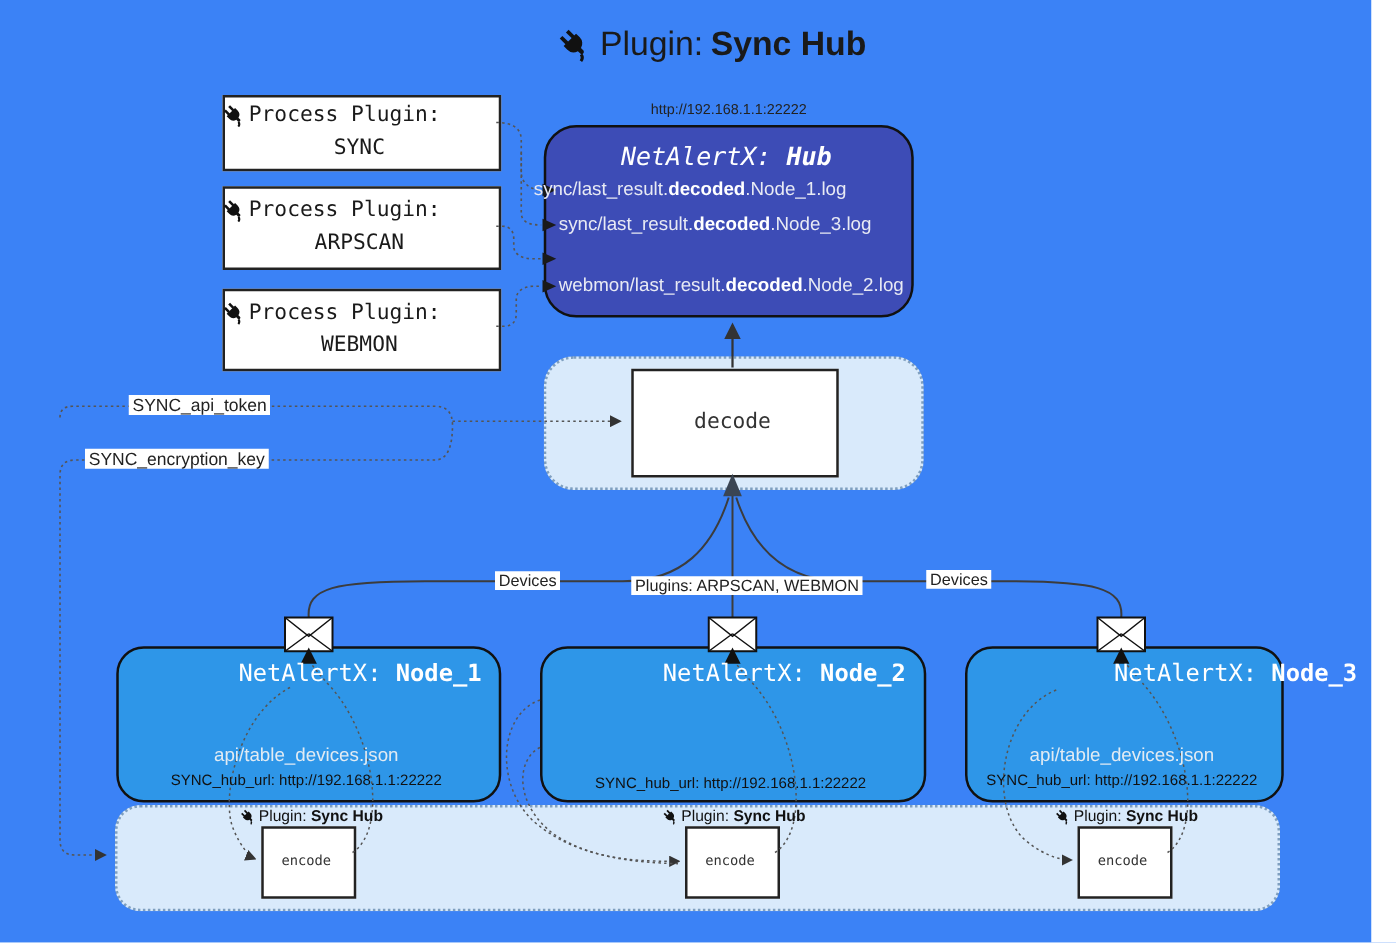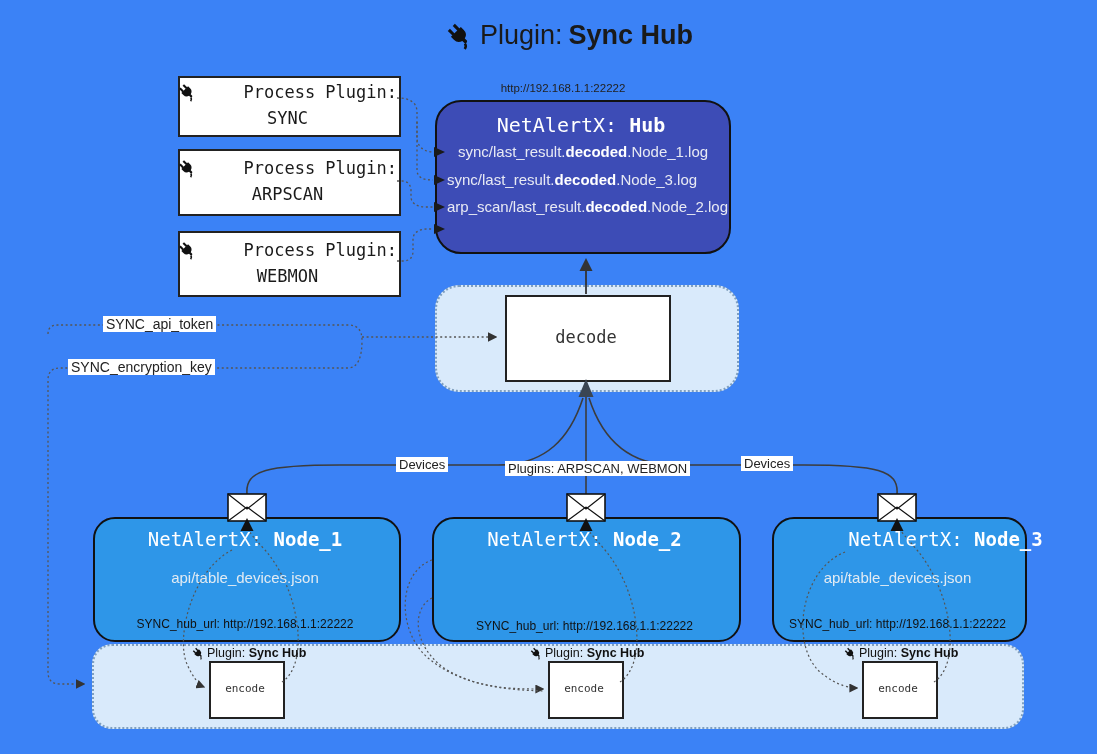"Process Plugin:" .ptext .row1 { justify-content: space-between -> flex-start }
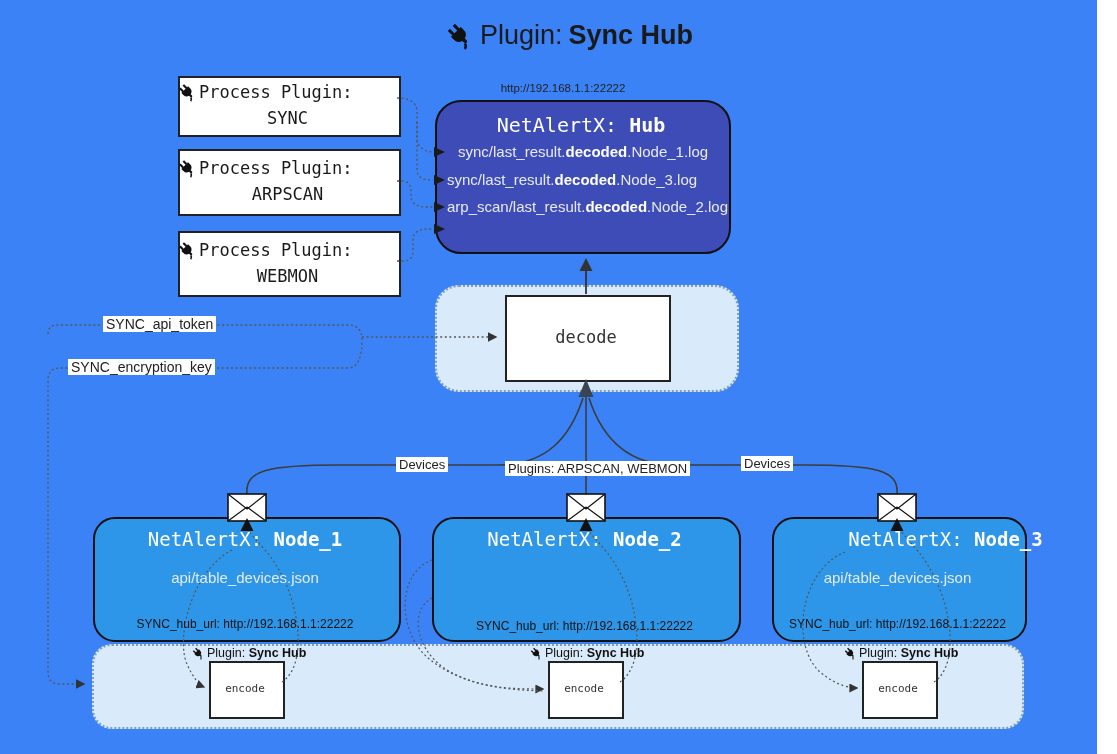"http://192.168.1.1:22222" div.abs { left: 417px -> 437px }
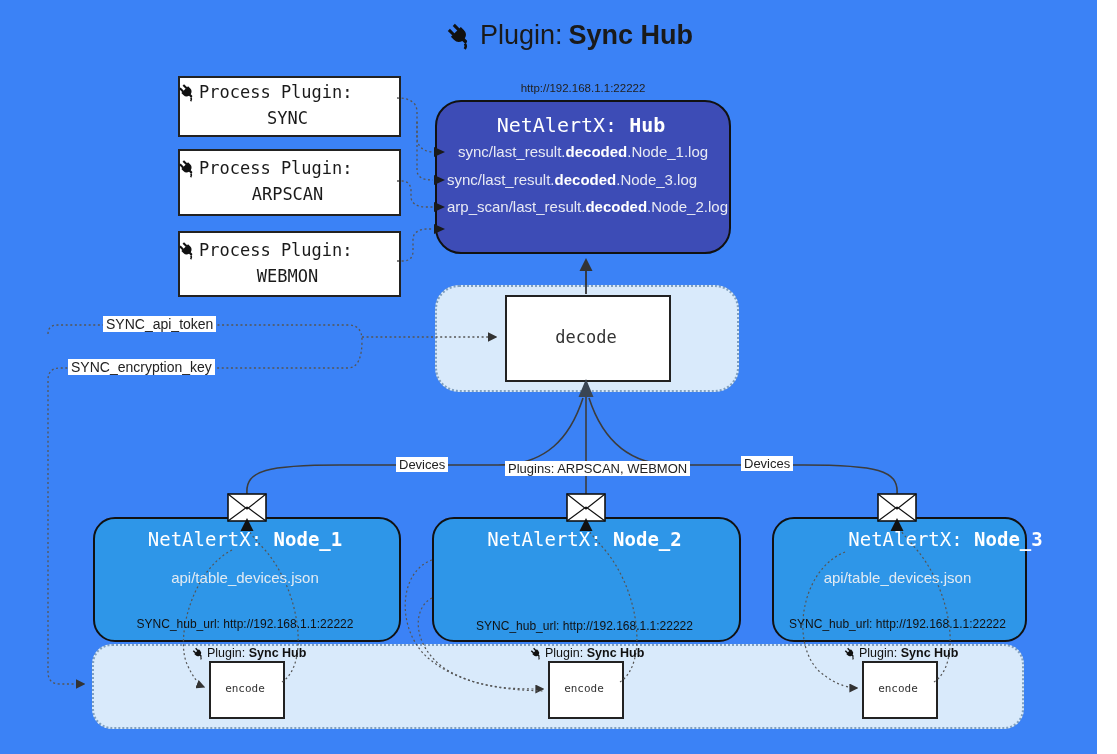"NetAlertX: Hub" div.abs { font-style: none -> italic }
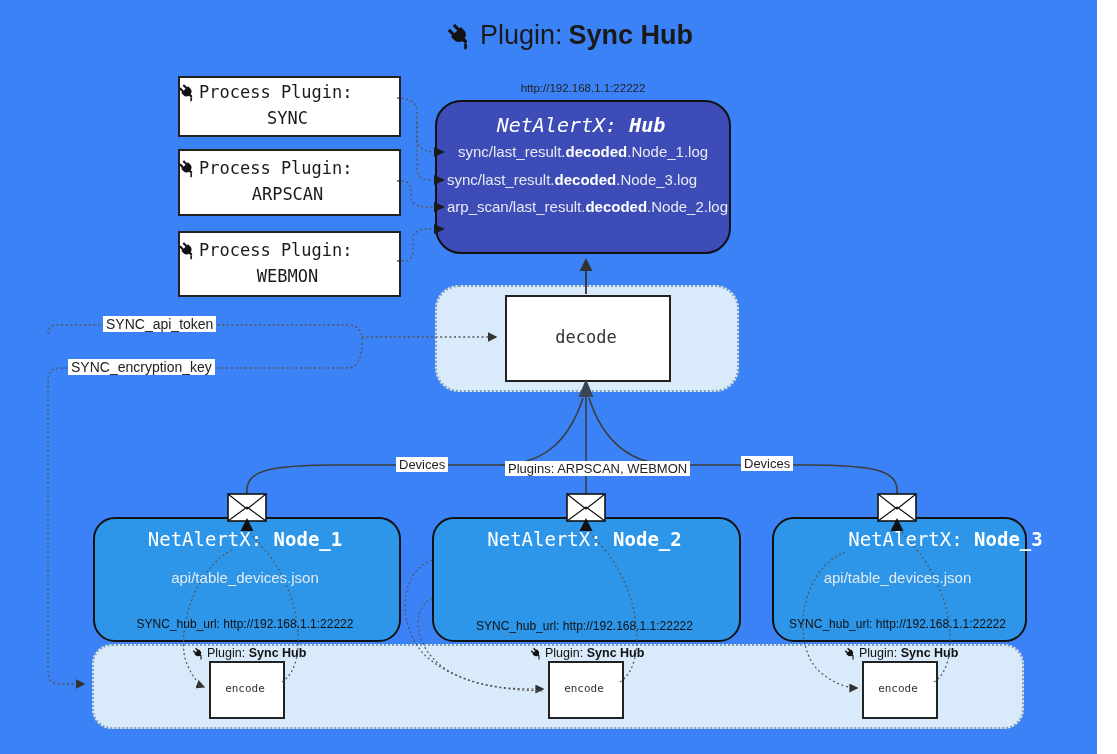"sync/last_result.decoded.Node_1.log" div.abs { left: 458px -> 427px }
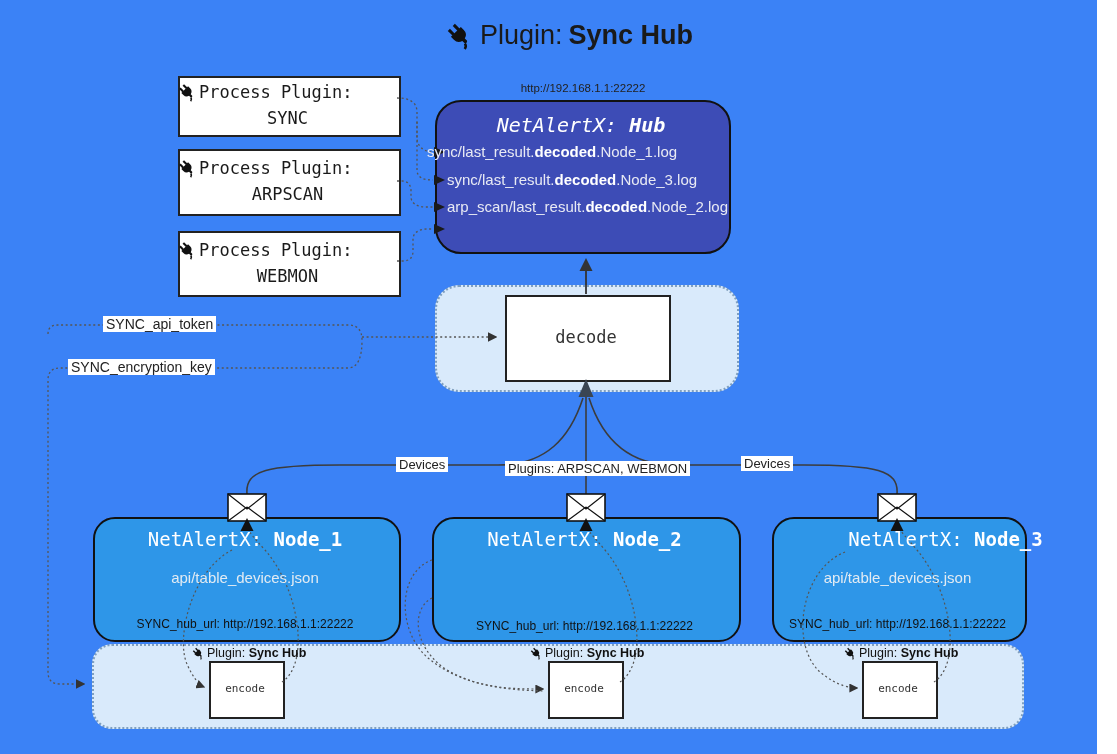"arp_scan/last_result.decoded.Node_2.log" div.abs { html: <div> <span>arp_scan/last_result.</span><b>decoded</b><span>.Node_2.log</span> </div> -> none }
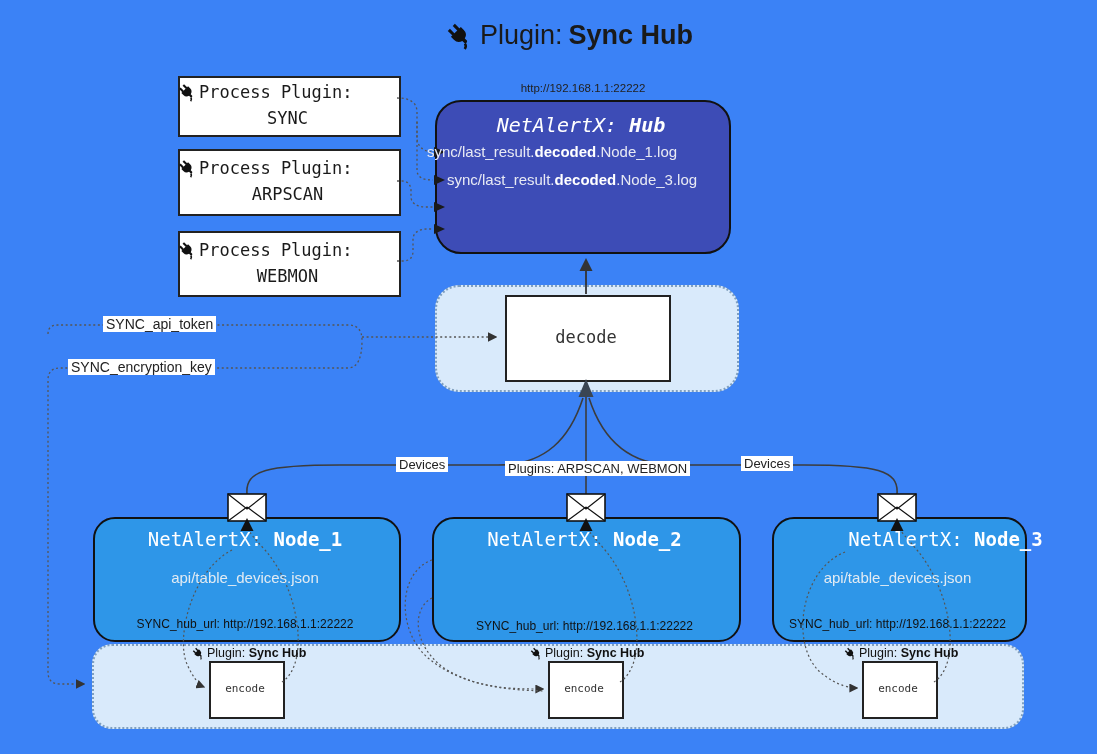"webmon/last_result.decoded.Node_2.log" div.abs { html: none -> <div> <span>webmon/last_result.</span><b>decoded</b><span>.Node_2.log</span> </div> }
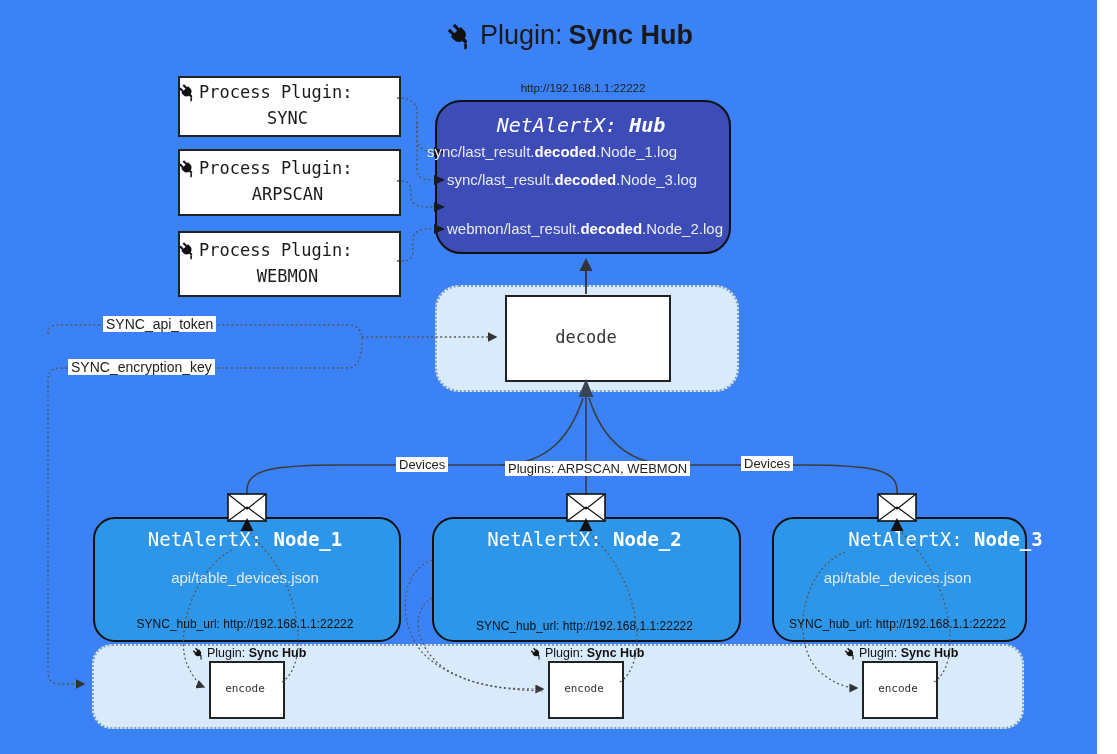"NetAlertX: Node_1" .node-title { padding-left: none -> 43px }
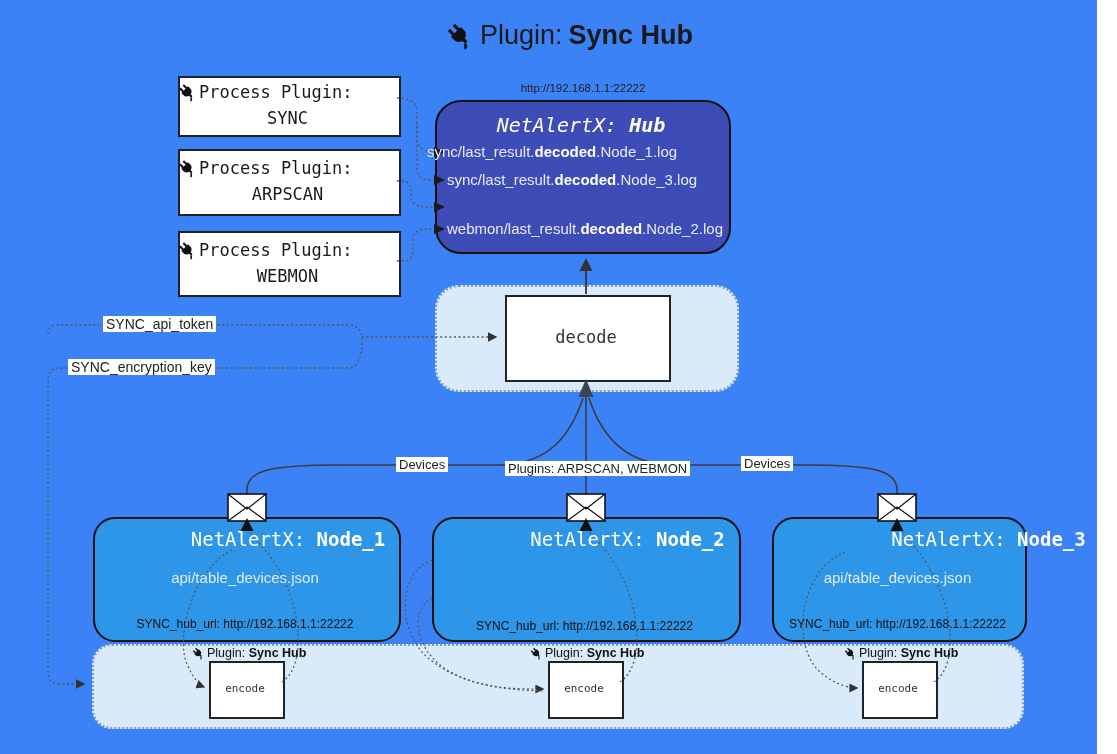"api/table_devices.json" .node-line { margin-top: none -> 27px }
